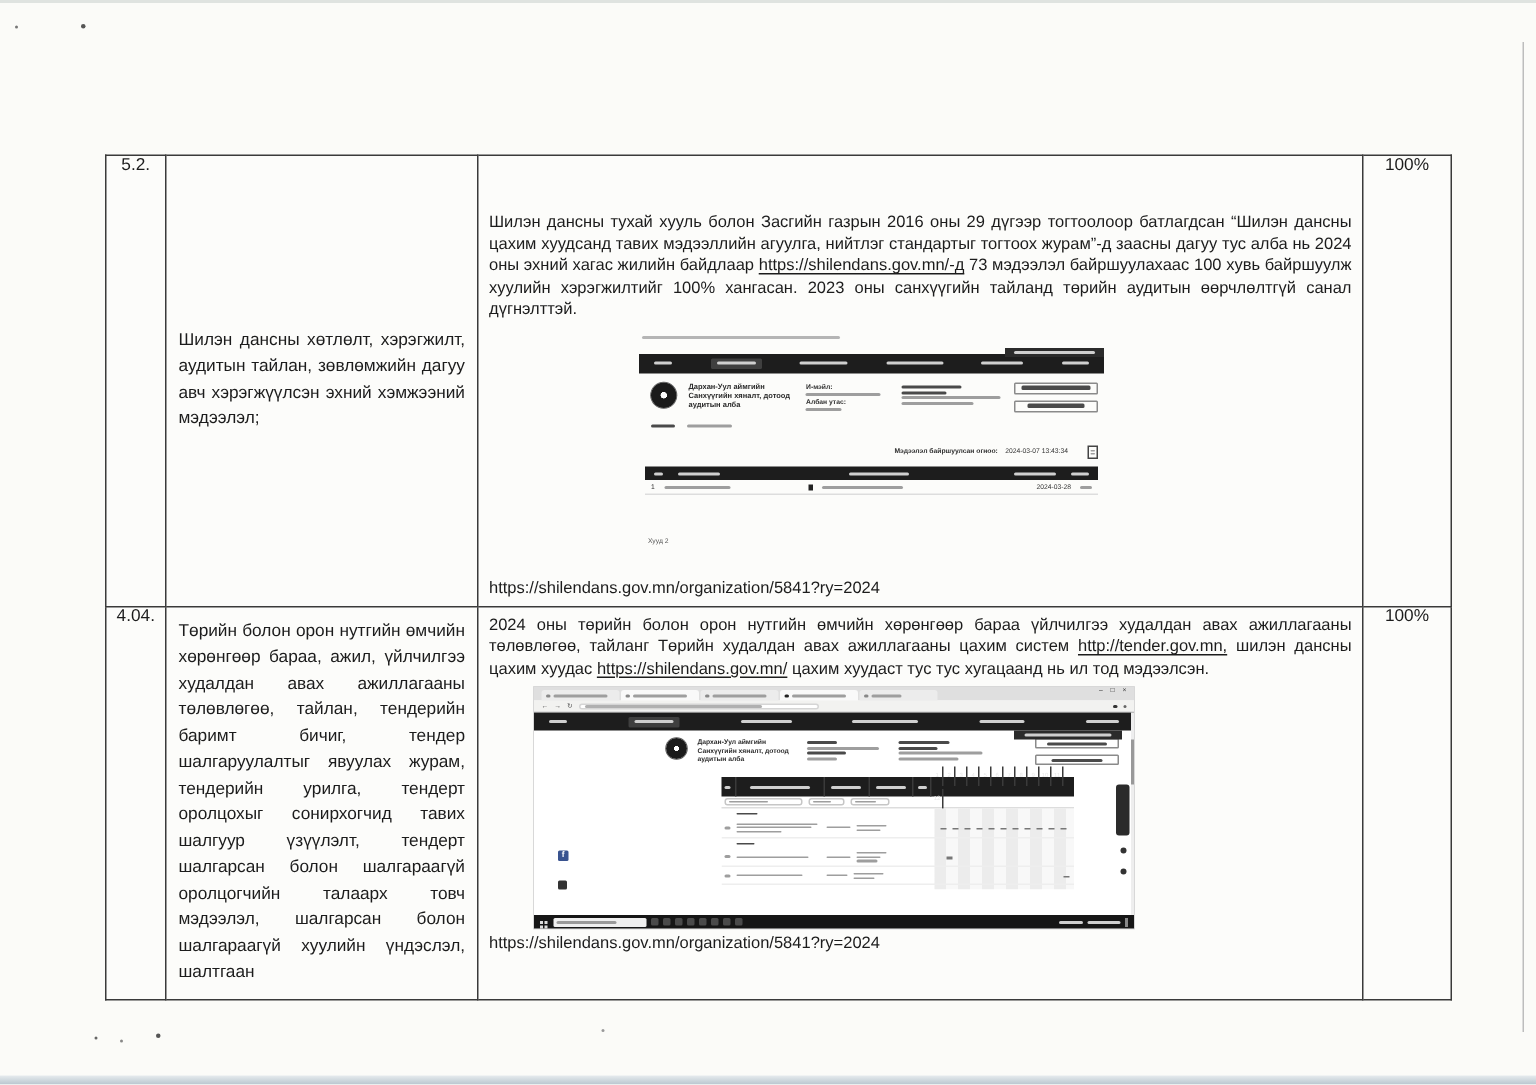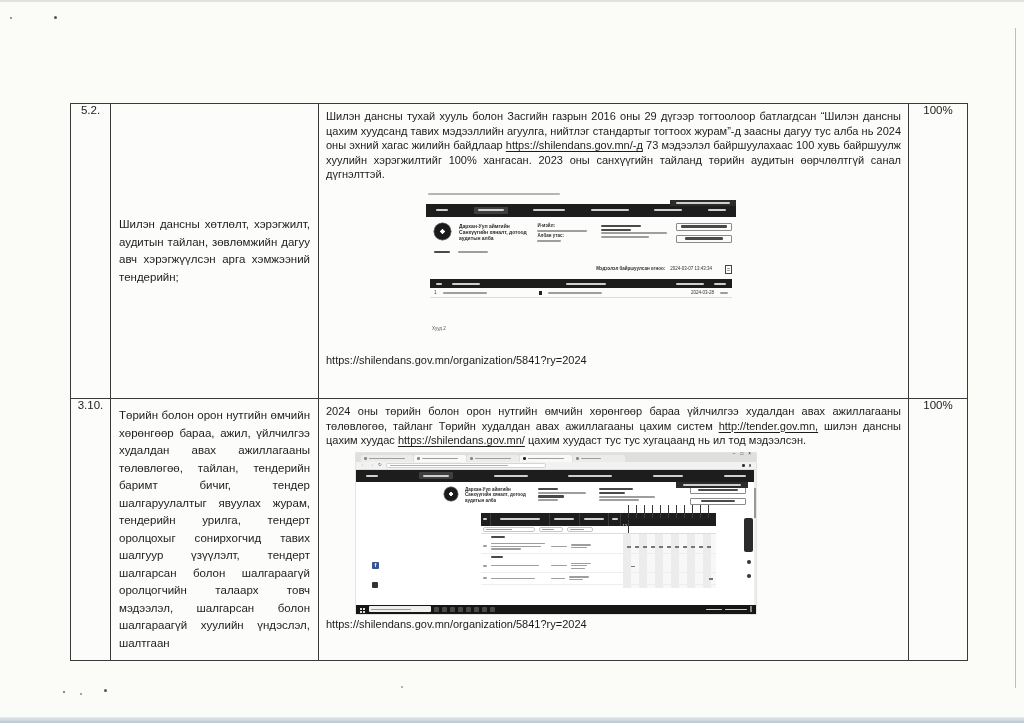"Шилэн дансны тухай хууль болон" .para.lastjust { margin-top: none -> 32px }
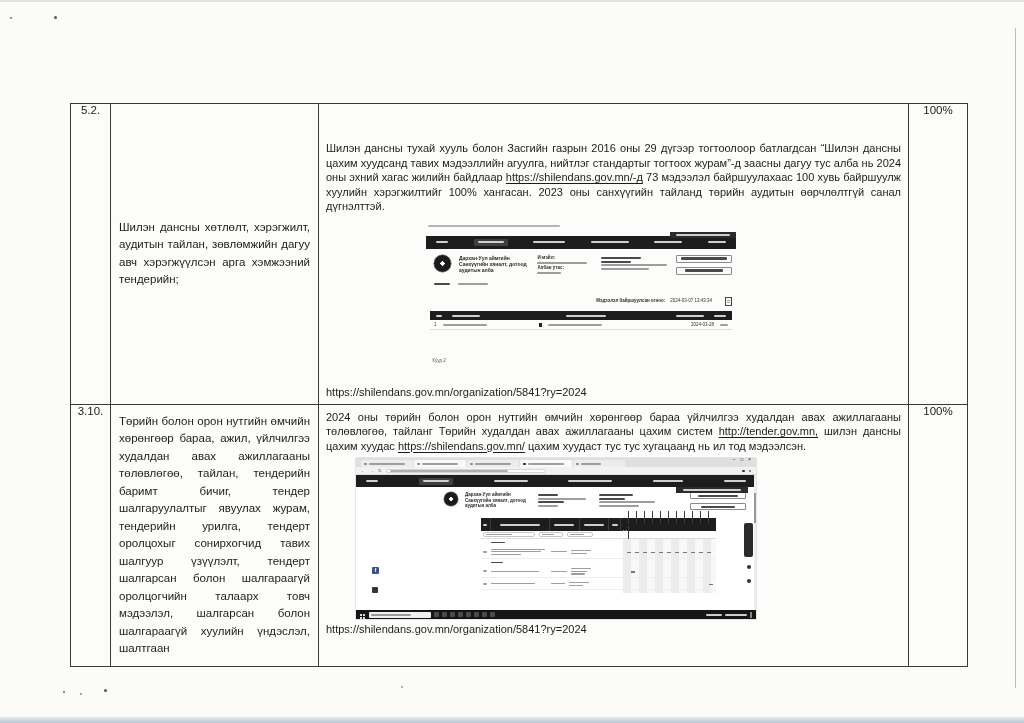"Шилэн дансны хөтлөлт, хэрэгжилт, аудитын" div { text: арга хэмжээний тендерийн -> эхний хэмжээний мэдээлэл }
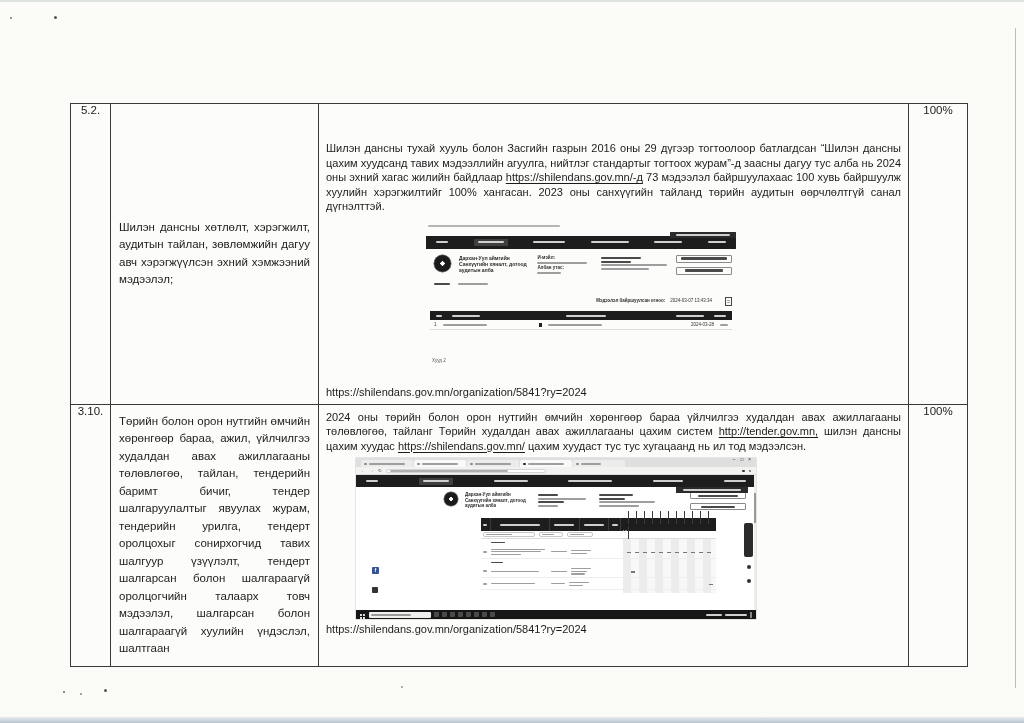"3.10." span { text: 3.10 -> 4.04 }
